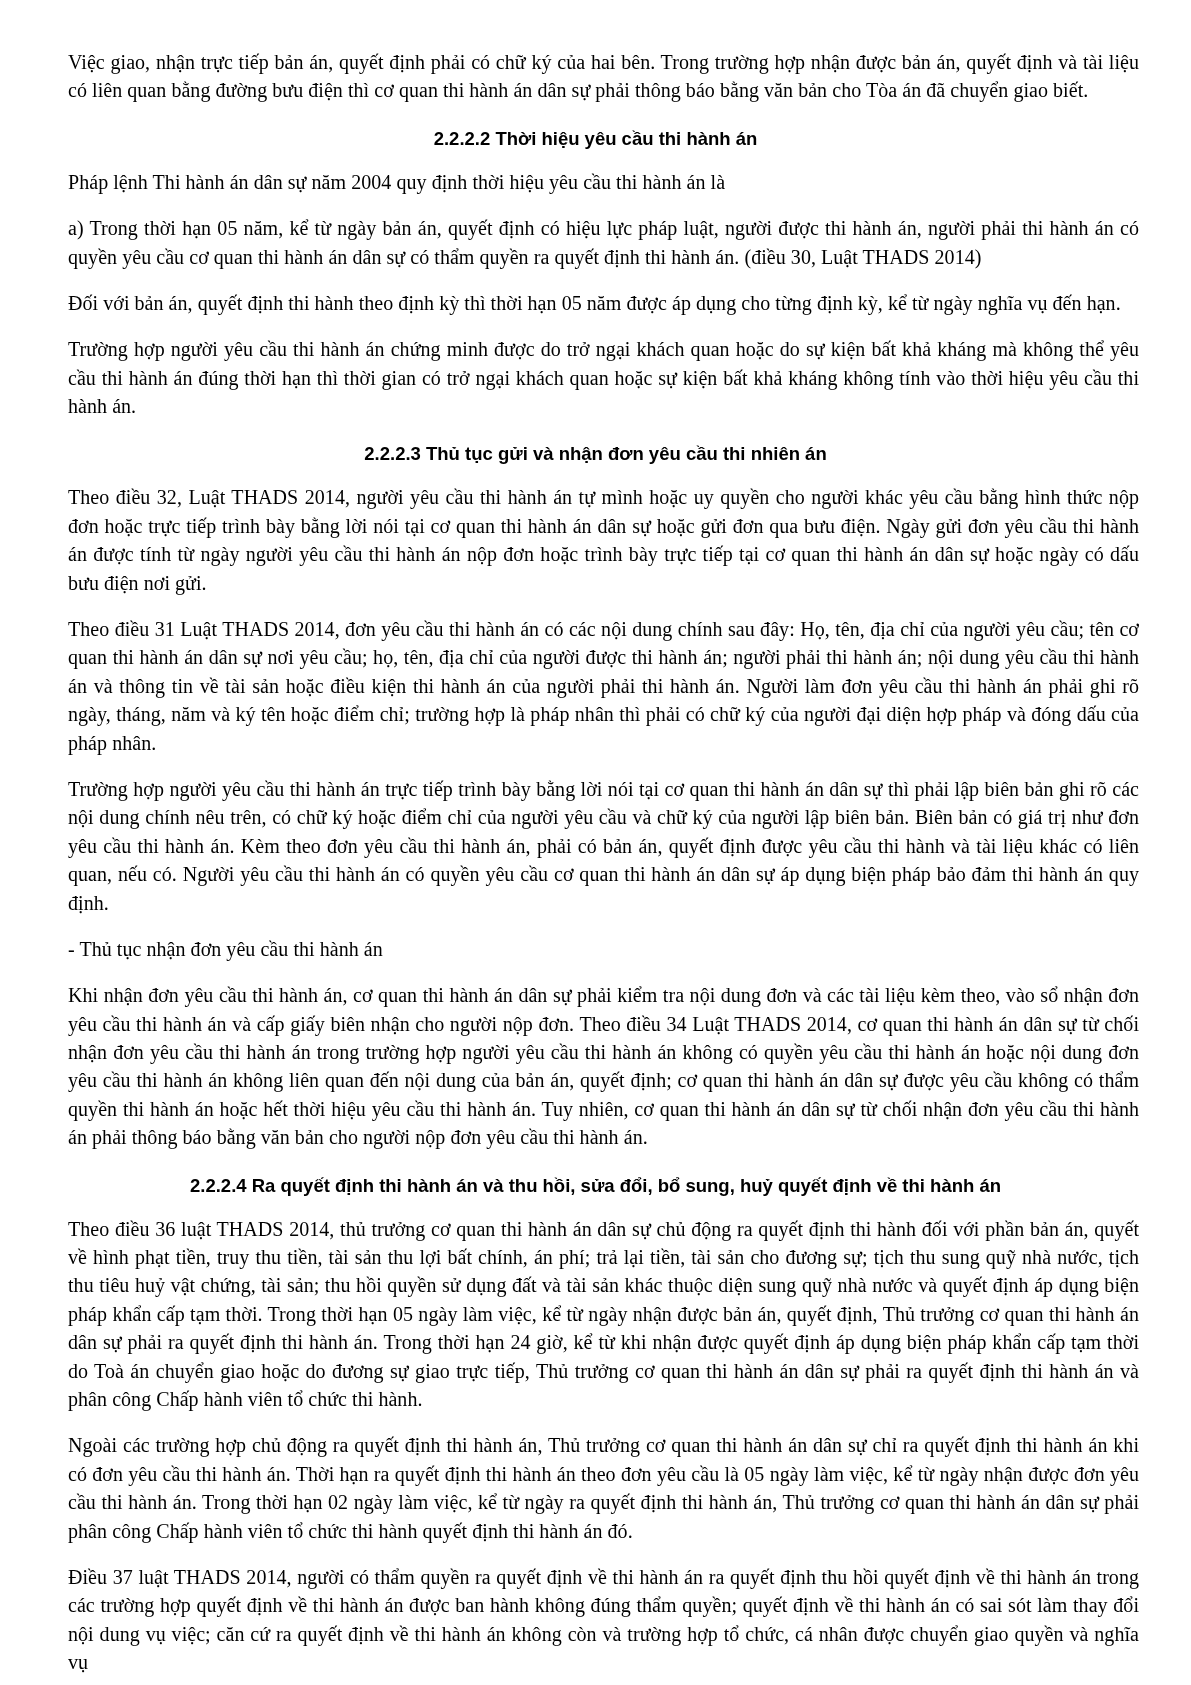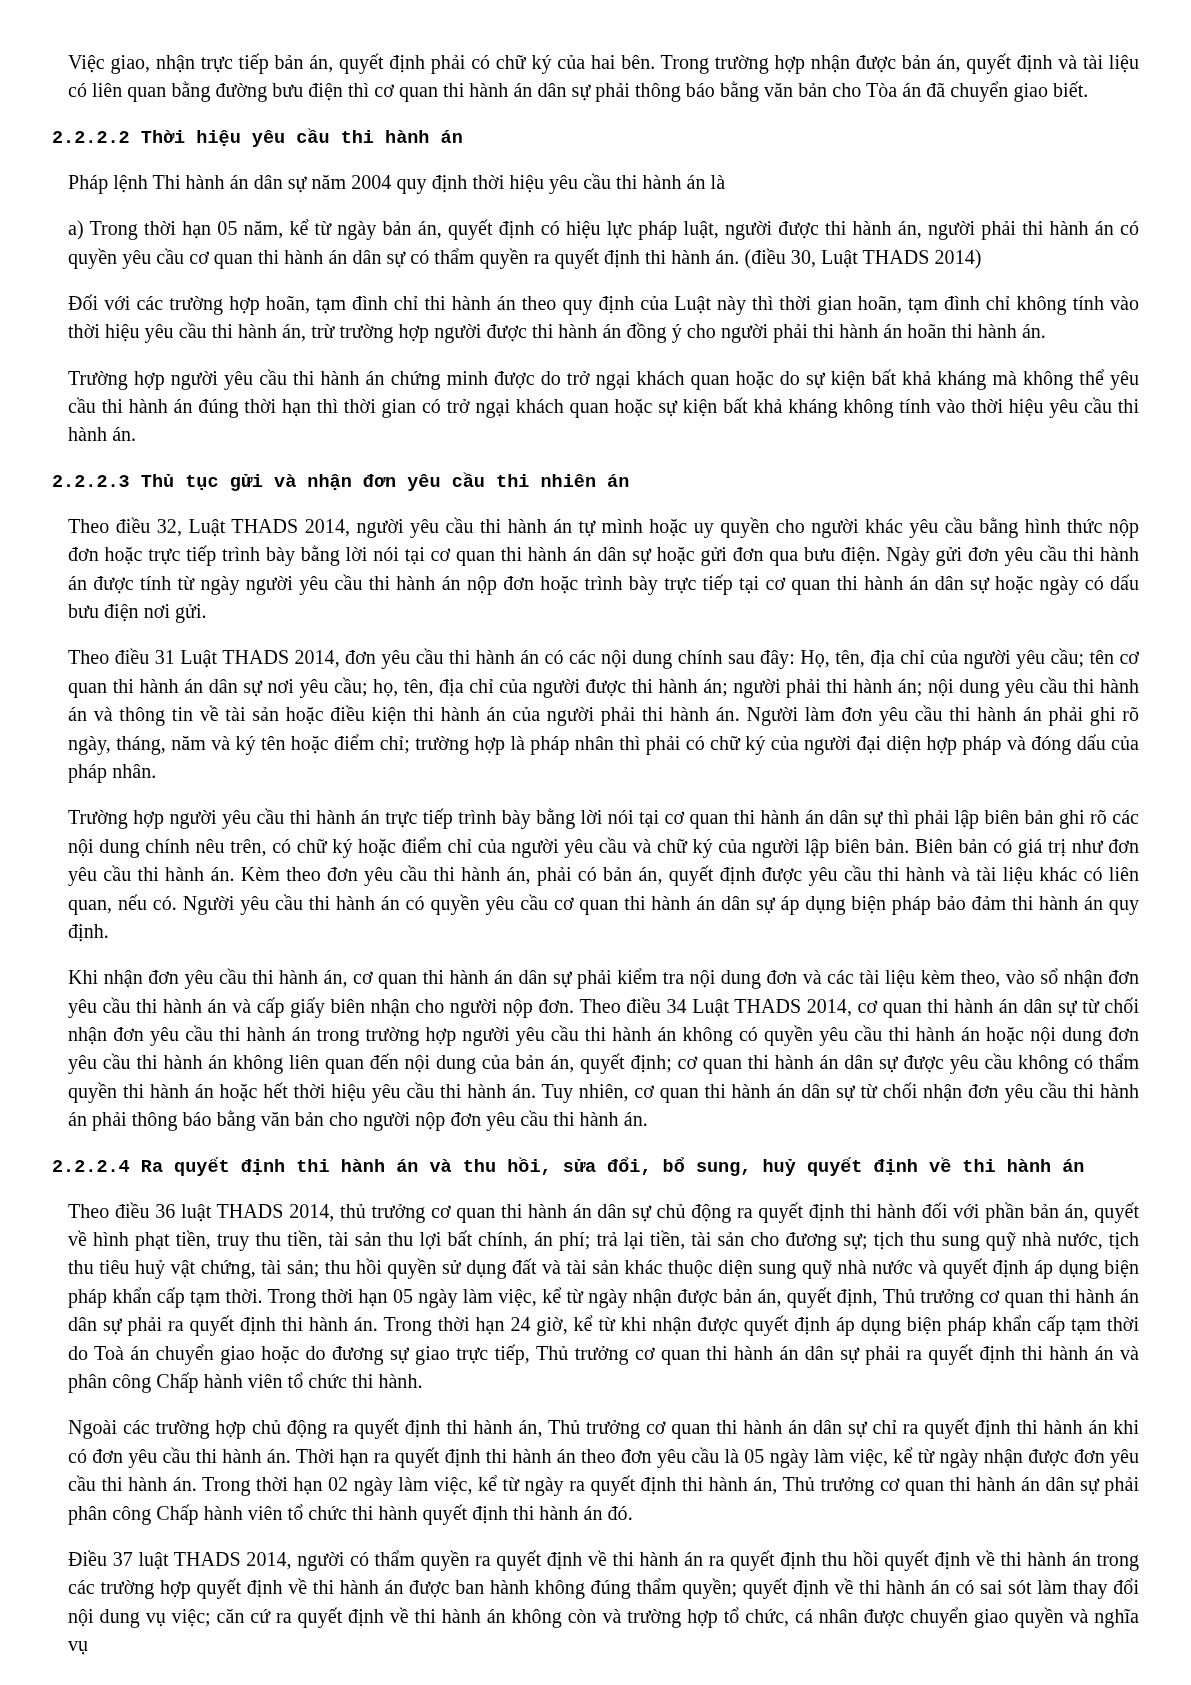"2.2.2.2 Thời hiệu yêu cầu" .heading { font-family: Liberation Mono, monospace -> Liberation Sans, sans-serif; text-align: left -> center }
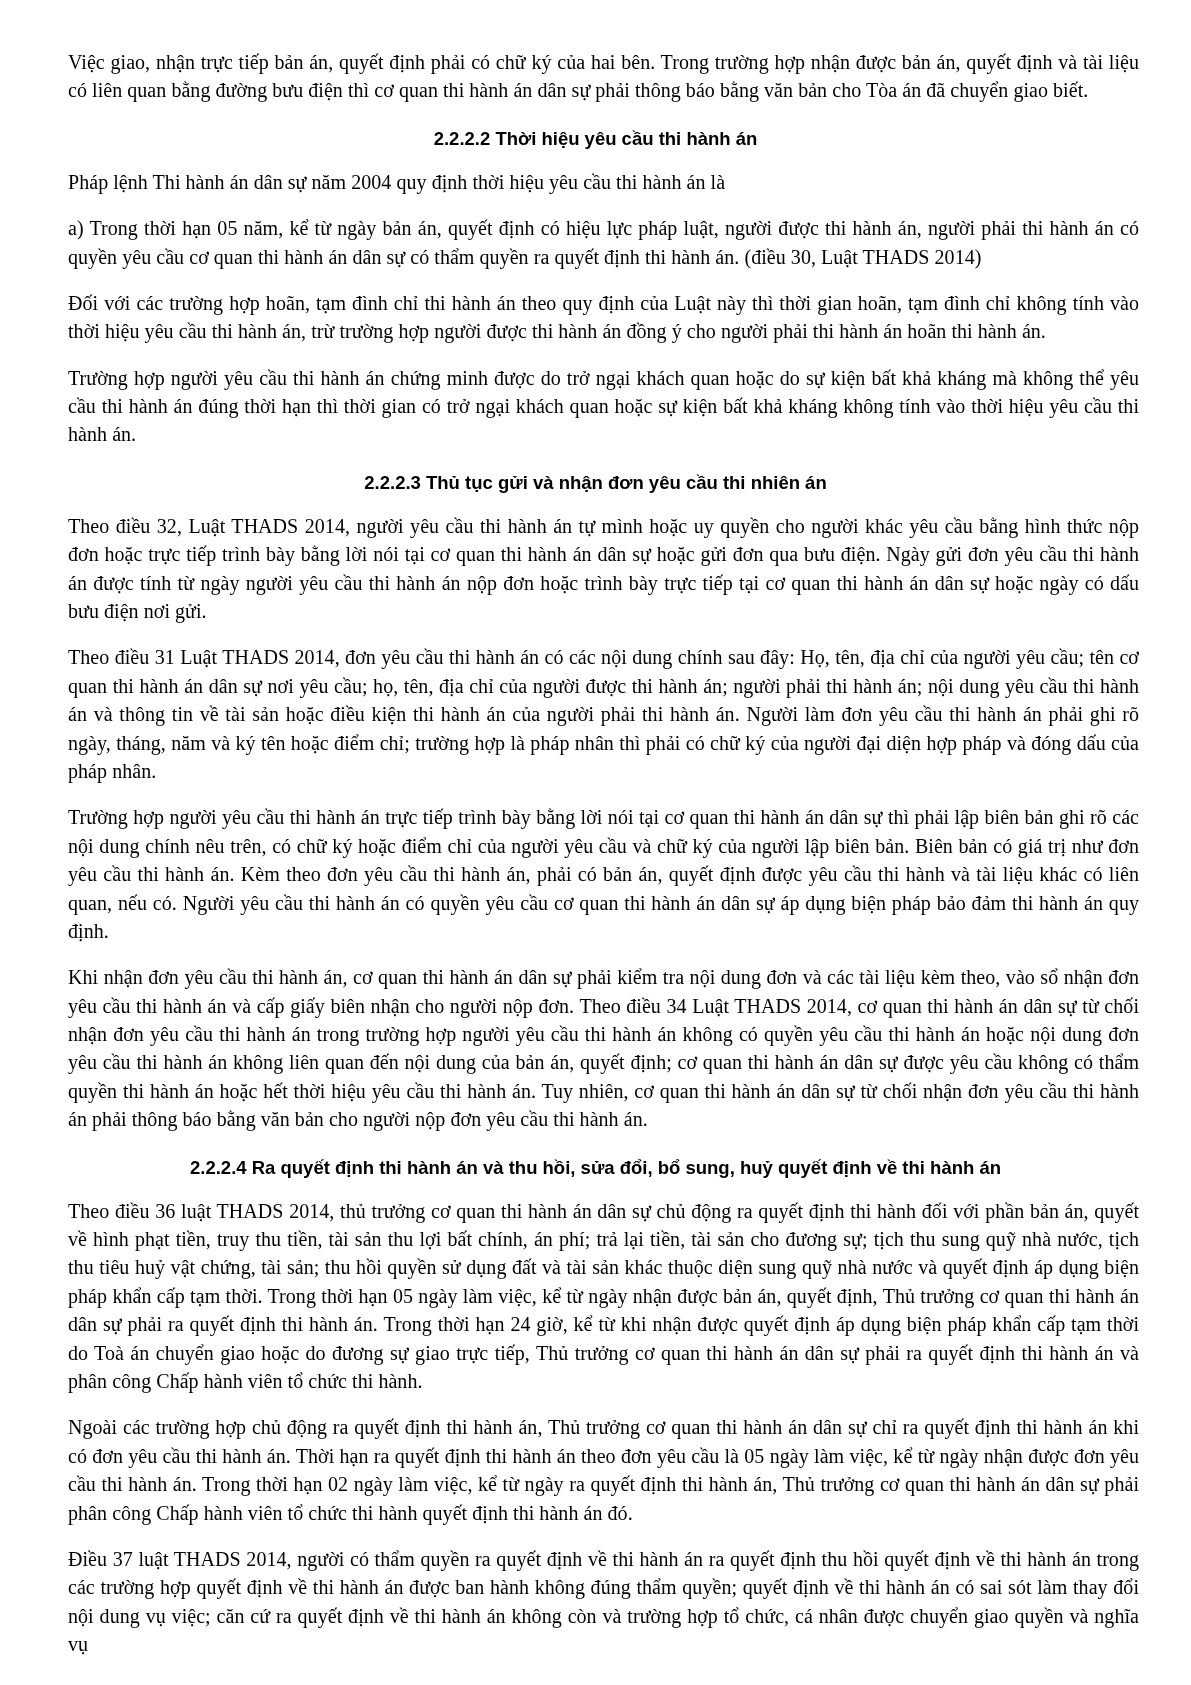"Đối với bản án, quyết" p.para { html: none -> <p>Đối với bản án, quyết định thi hành theo định kỳ thì thời hạn 05 năm được áp dụng cho từng định kỳ, kể từ ngày nghĩa vụ đến hạn.</p> }
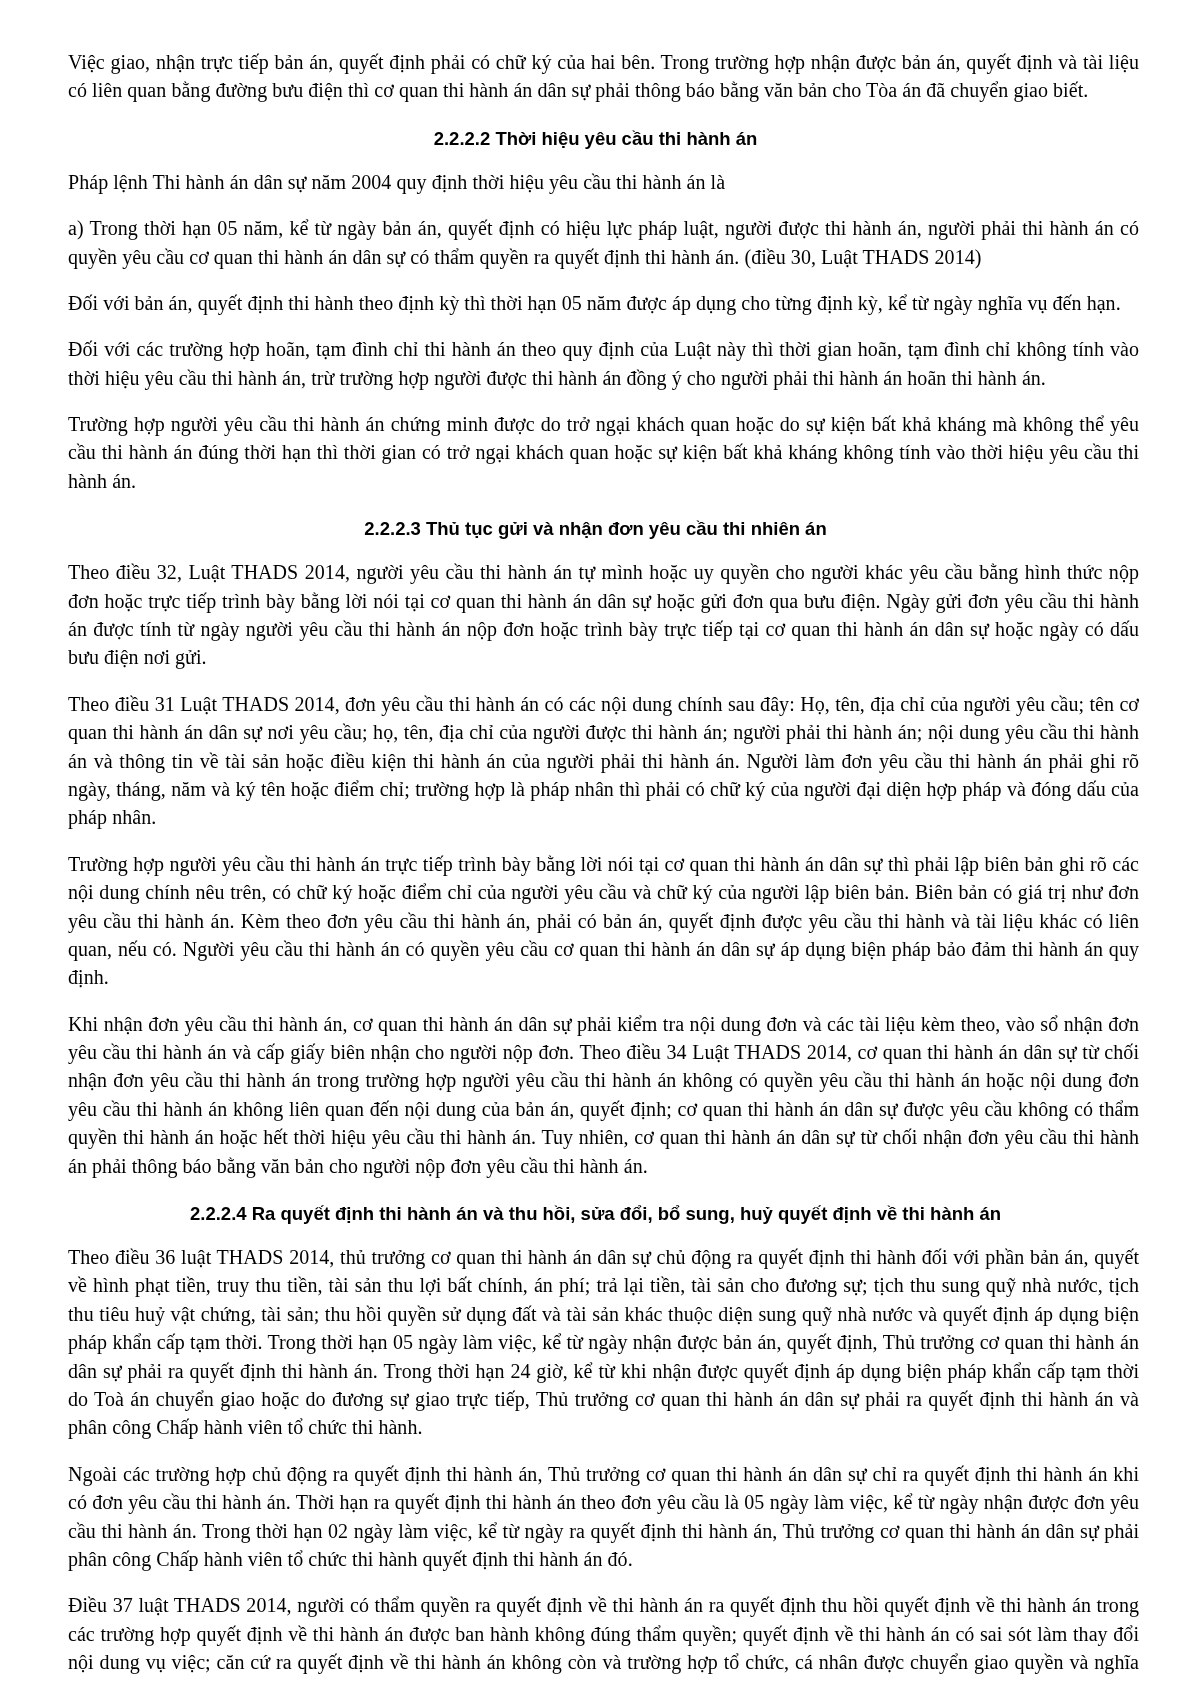"Đối với các trường hợp" p.para { html: <p>Đối với các trường hợp hoãn, tạm đình chỉ thi hành án theo quy định của Luật này thì thời gian hoãn, tạm đình chỉ không tính vào thời hiệu yêu cầu thi hành án, trừ trường hợp người được thi hành án đồng ý cho người phải thi hành án hoãn thi hành án.</p> -> none }
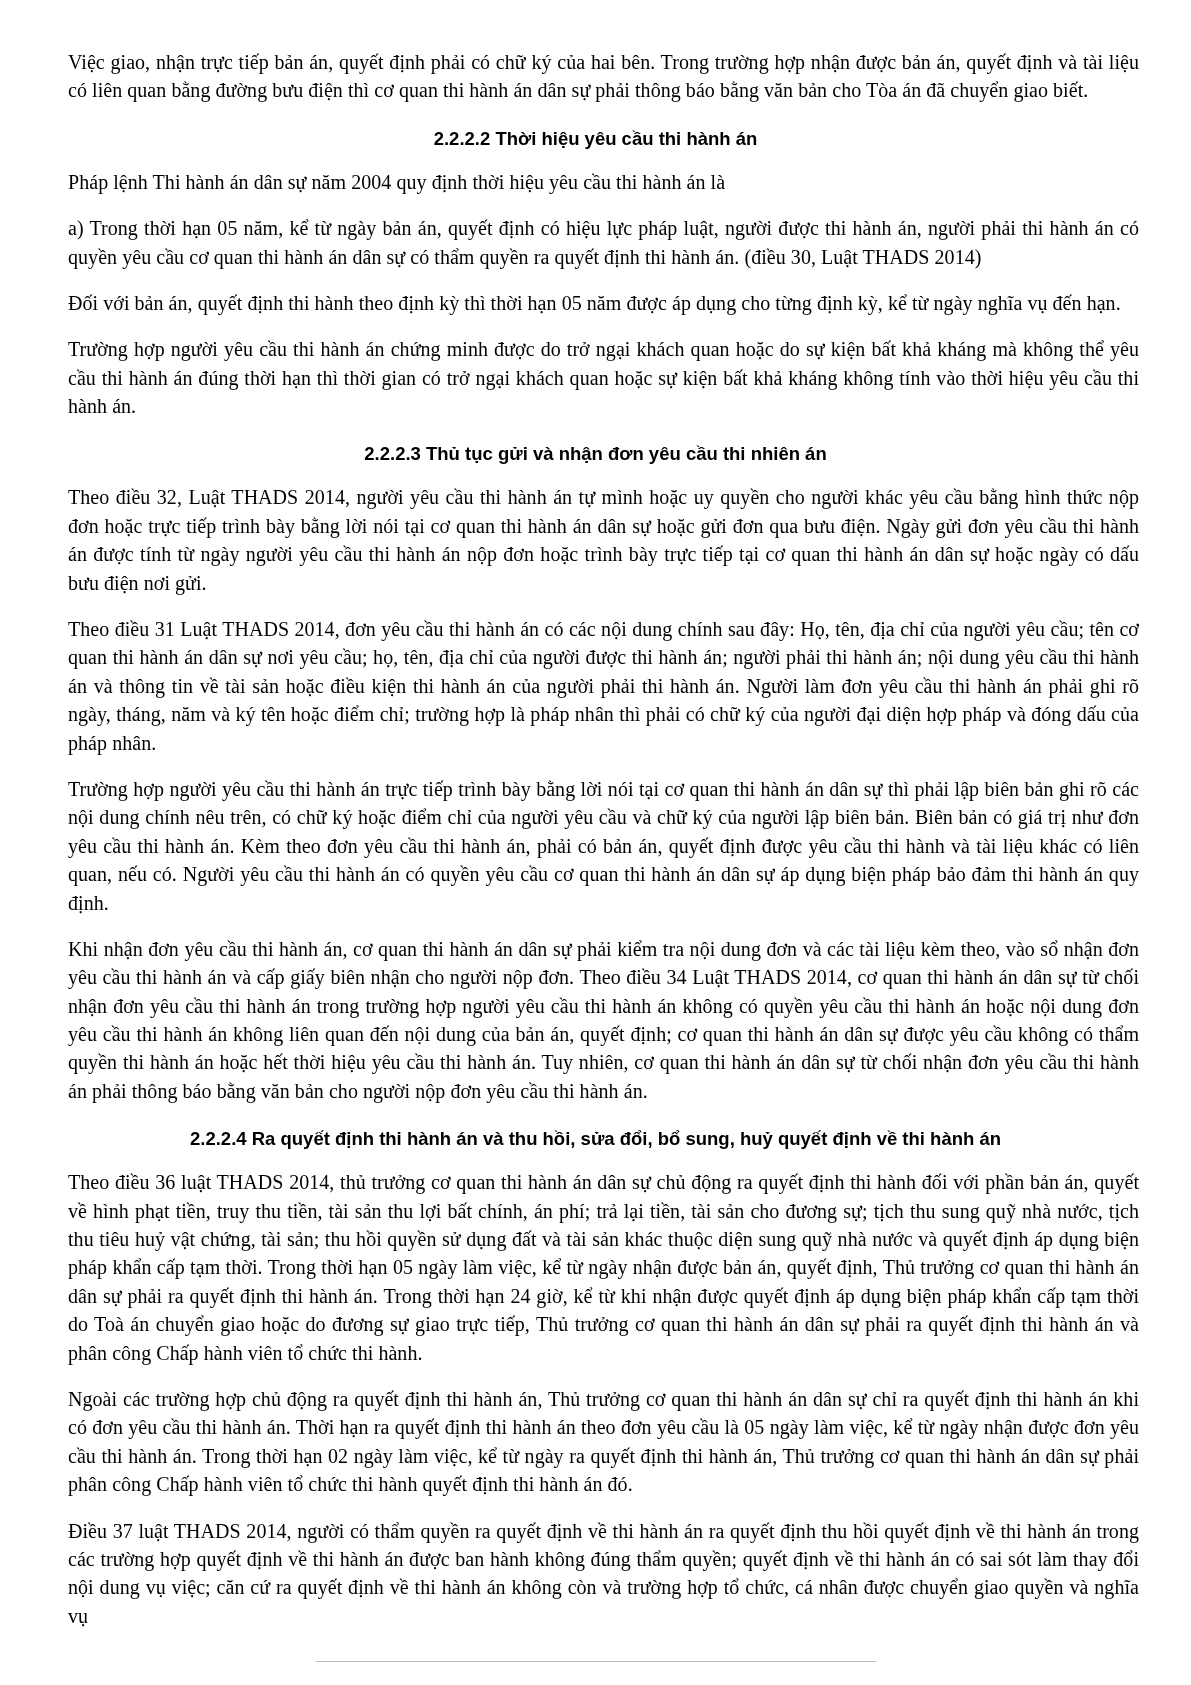"- Thủ tục nhận đơn" p.para { html: none -> <p>- Thủ tục nhận đơn yêu cầu thi hành án</p> }
